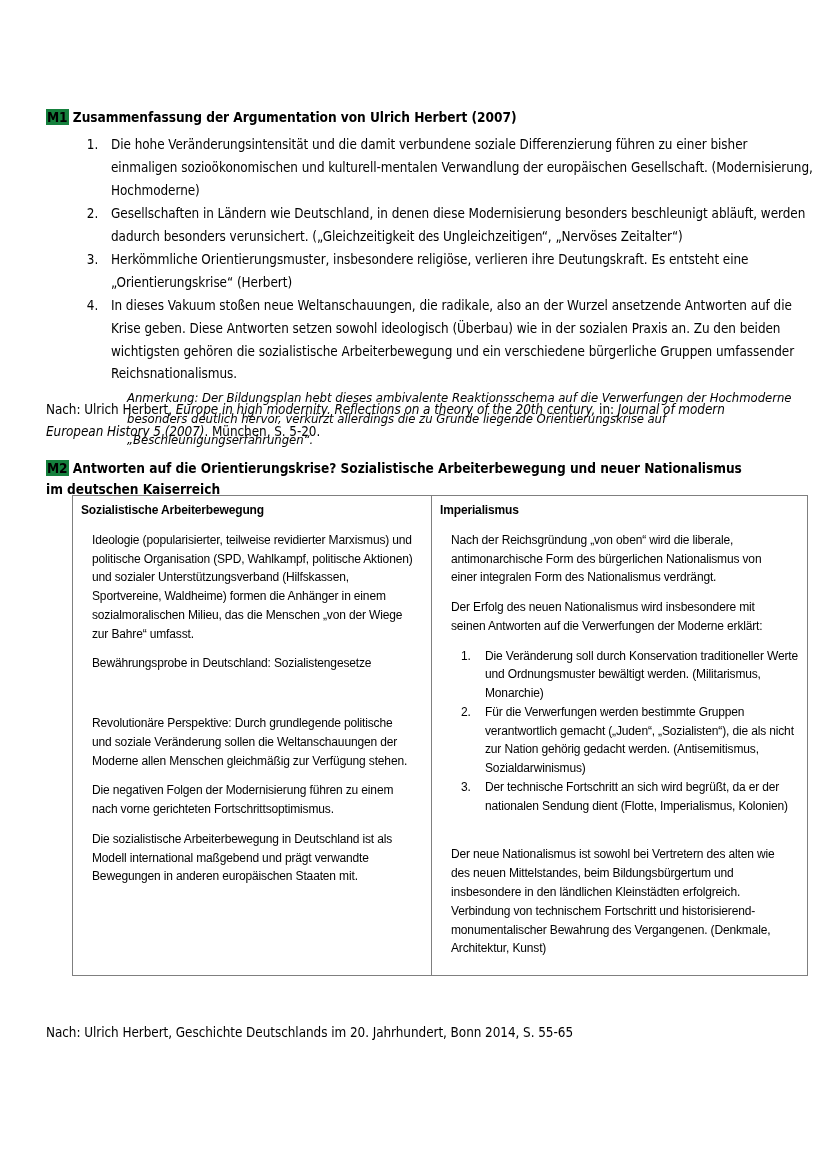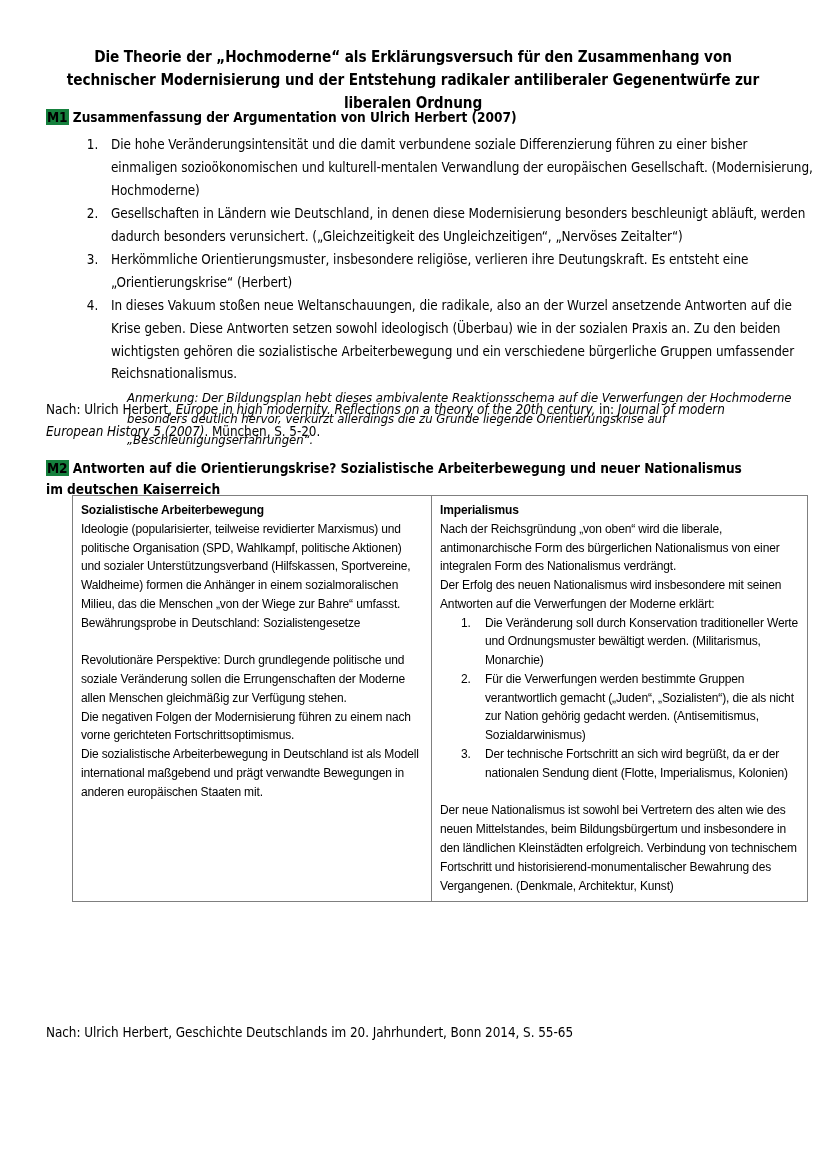"Die Theorie der „Hochmoderne“ als" div.doc-title { html: <div> <span>Die Theorie der „Hochmoderne“ als Erklärungsversuch für den Zusammenhang von technischer</span> <span>Modernisierung und der Entstehung radikaler antiliberaler Gegenentwürfe zur liberalen Ordnung</span> </div> -> none }
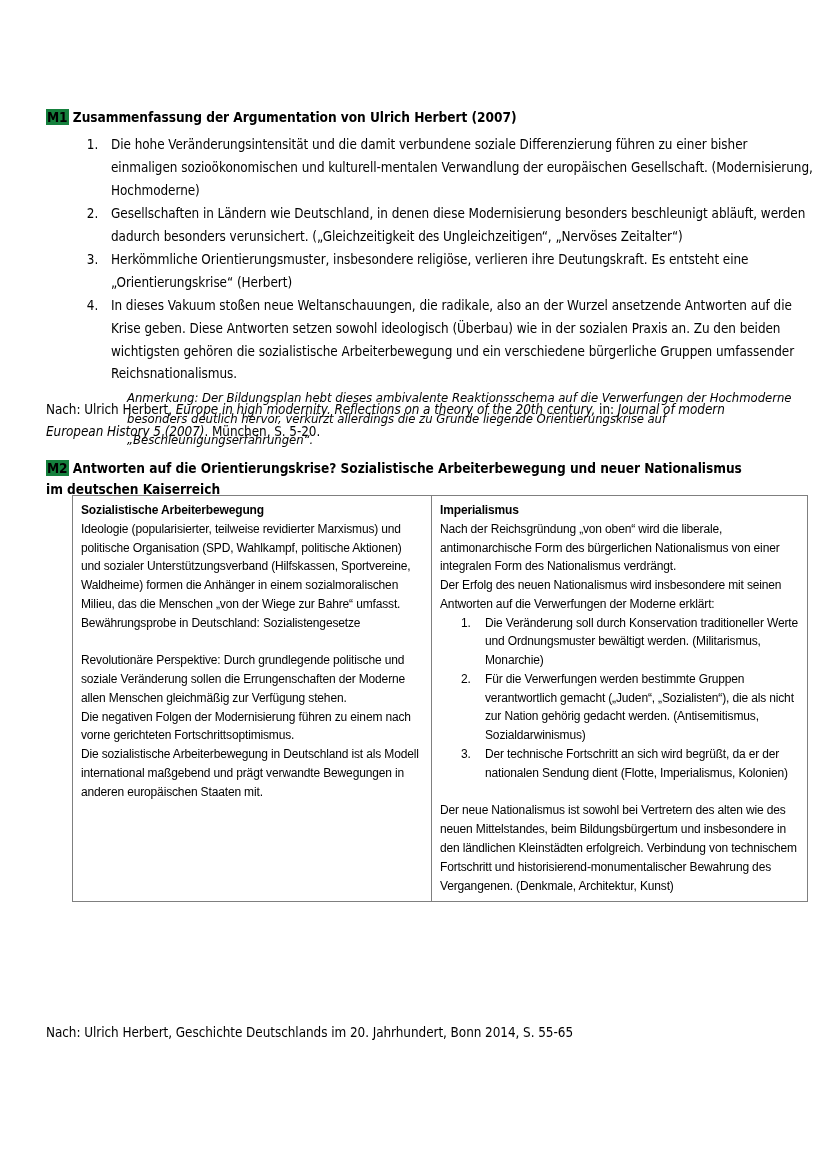"Ideologie (popularisierter, teilweise" .cell-p { margin: 0 -> 11px }
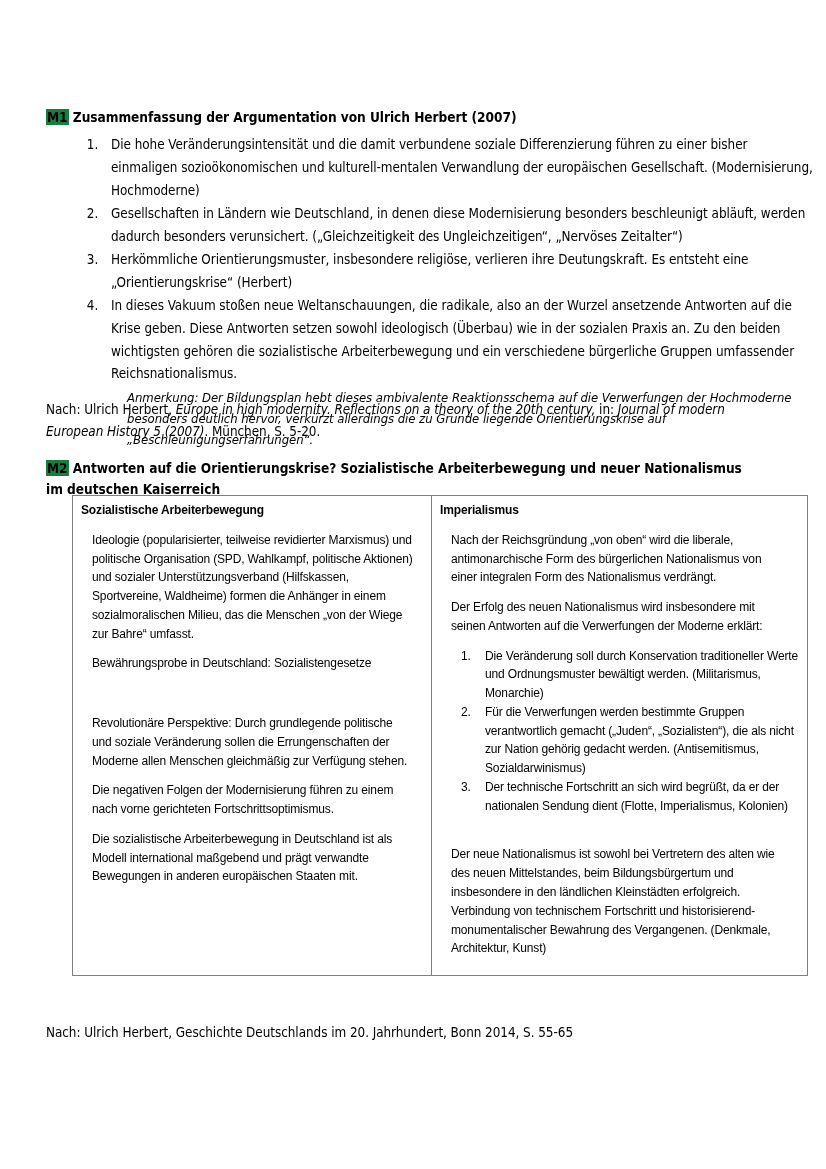"Revolutionäre Perspektive: Durch" span.cell-p { text: Errungenschaften -> Weltanschauungen }
